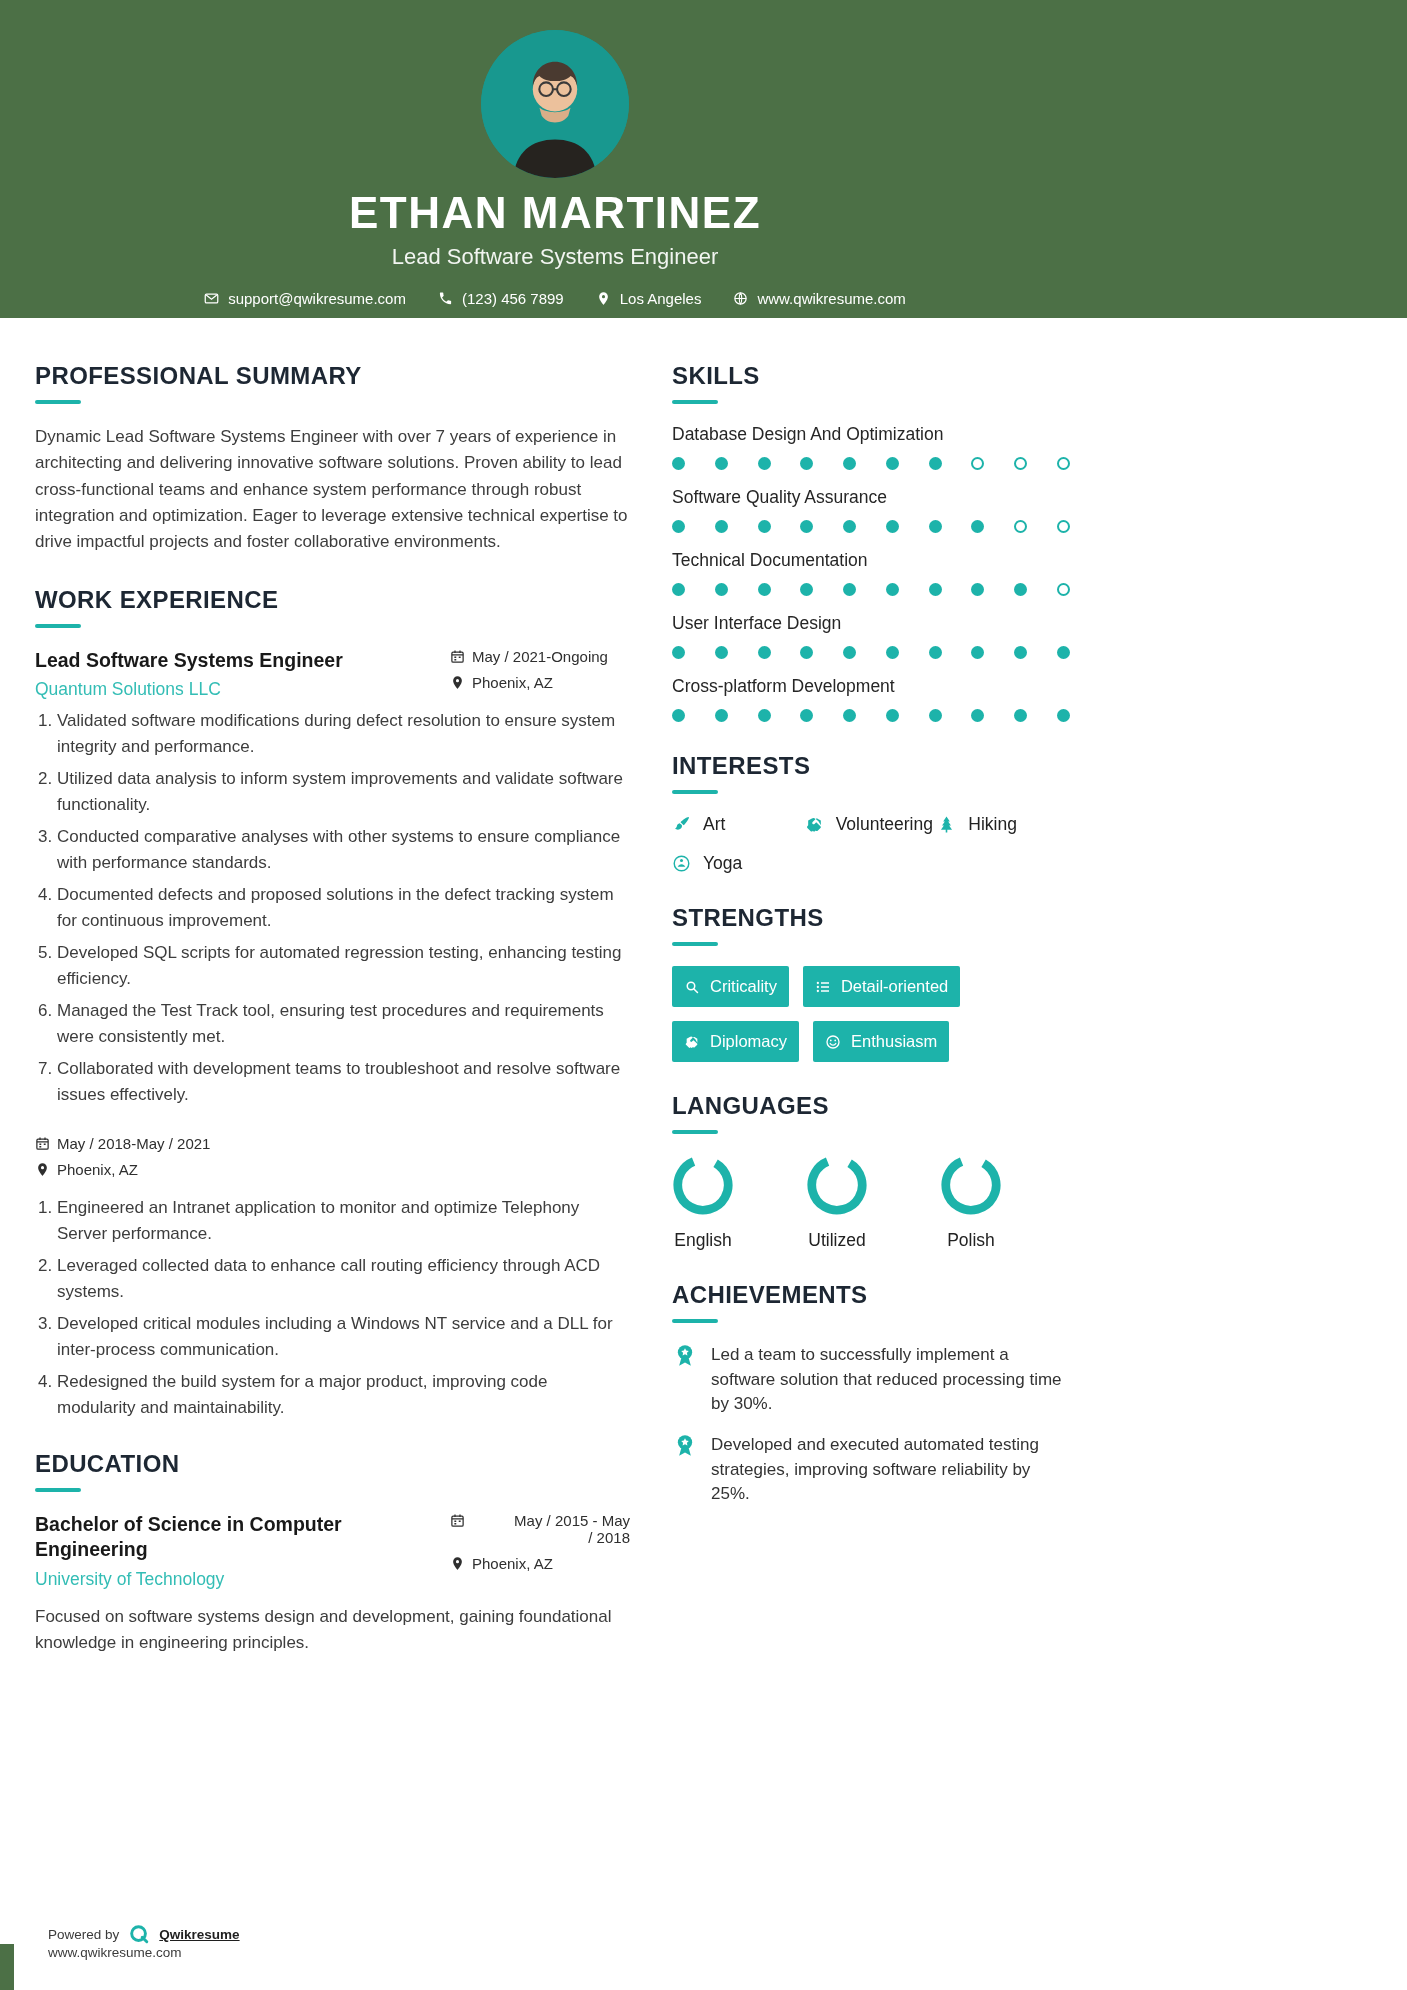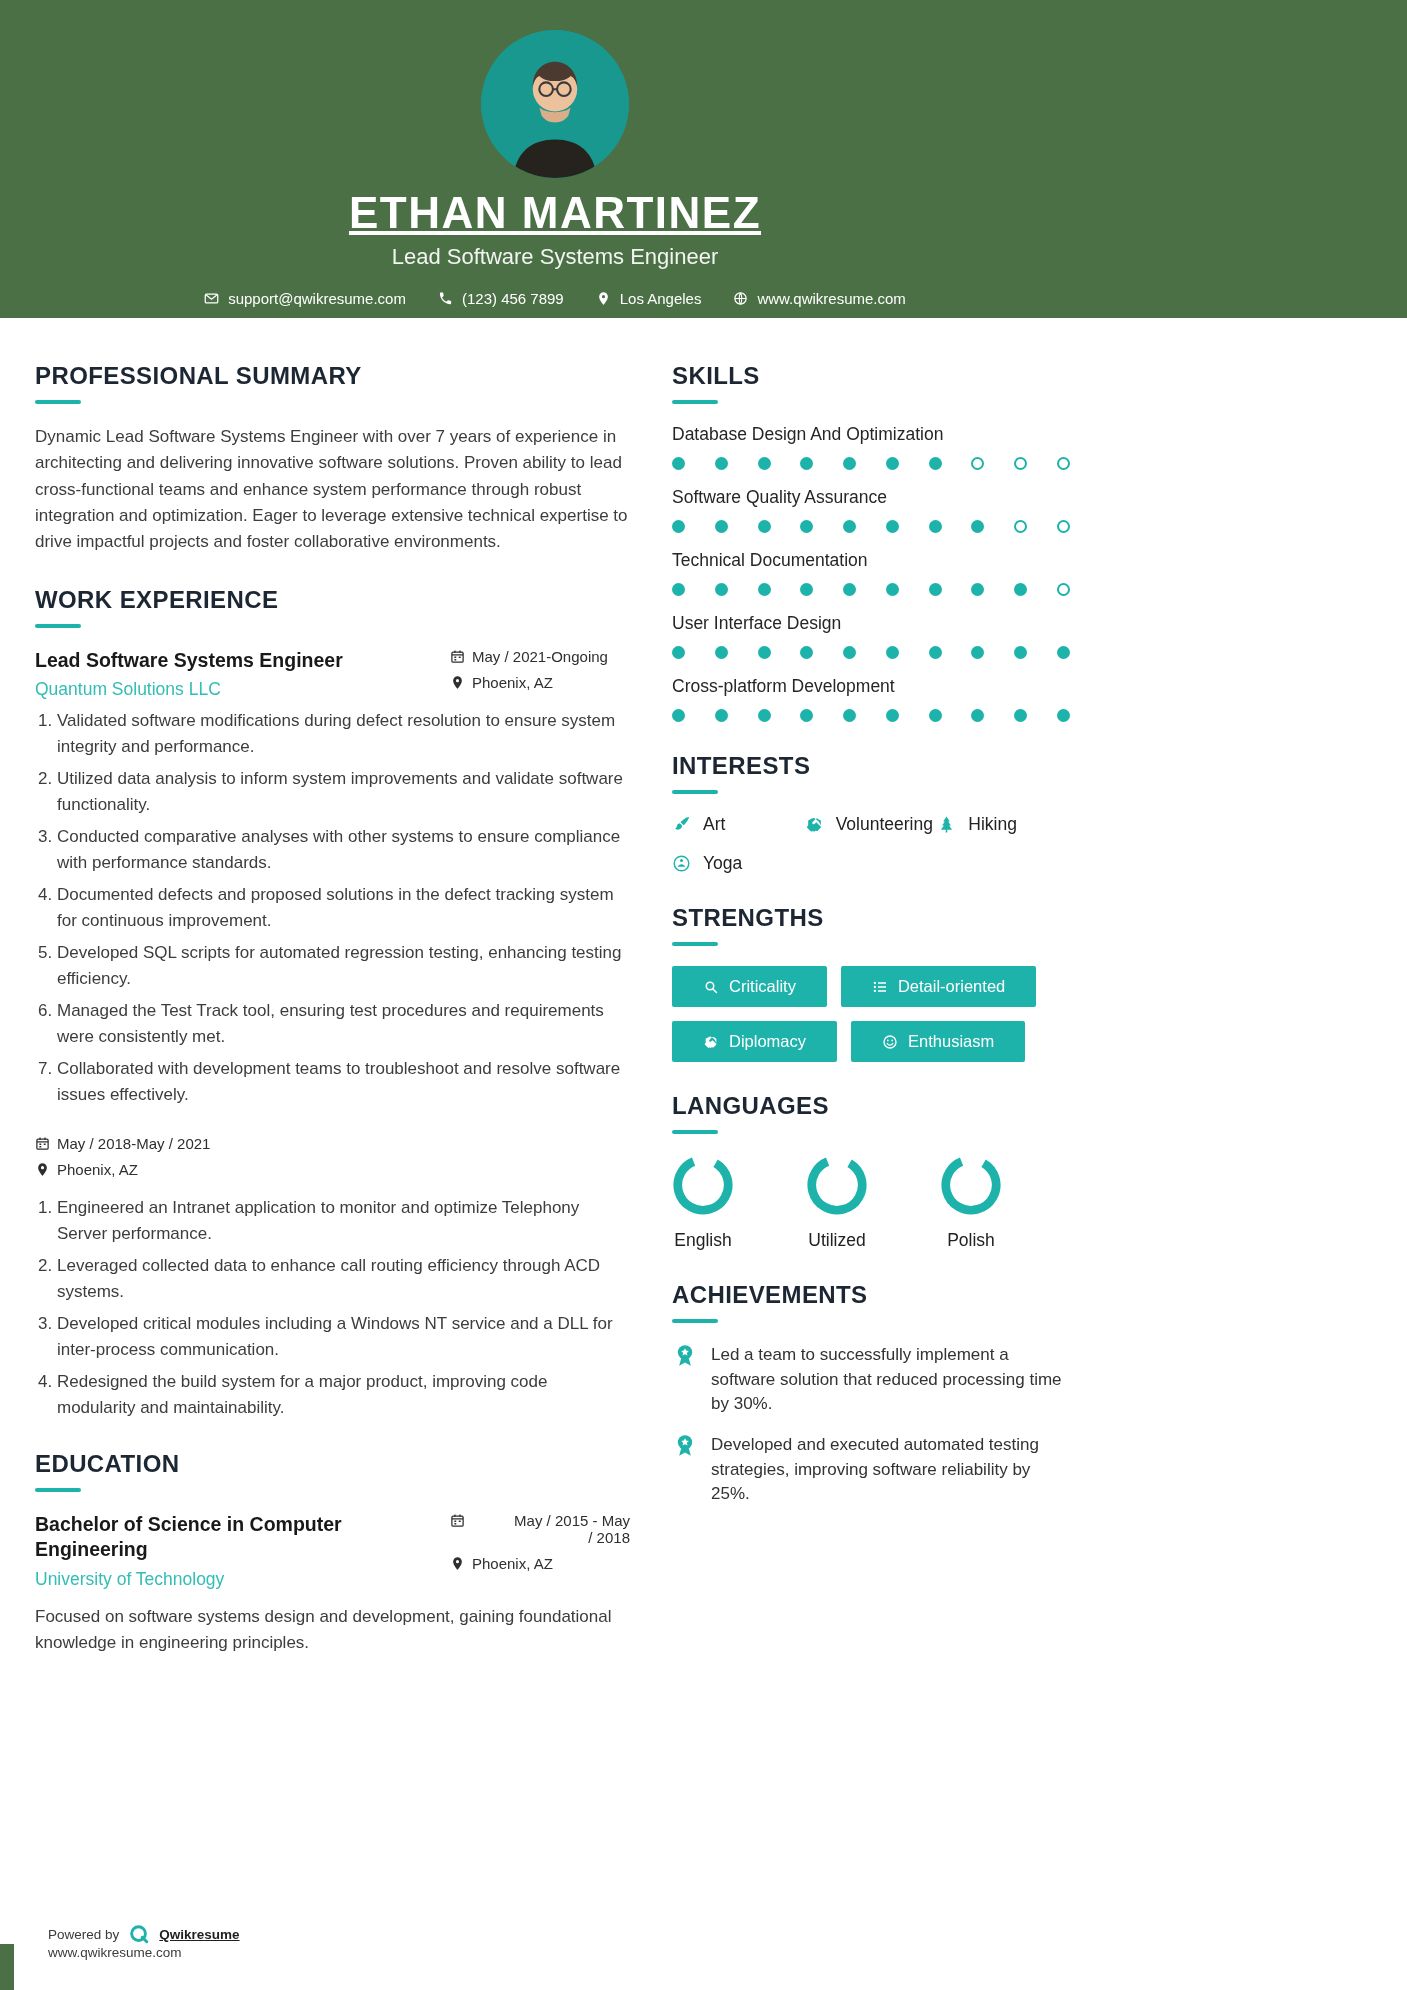"ETHAN MARTINEZ" .name { text-decoration: underline -> none }
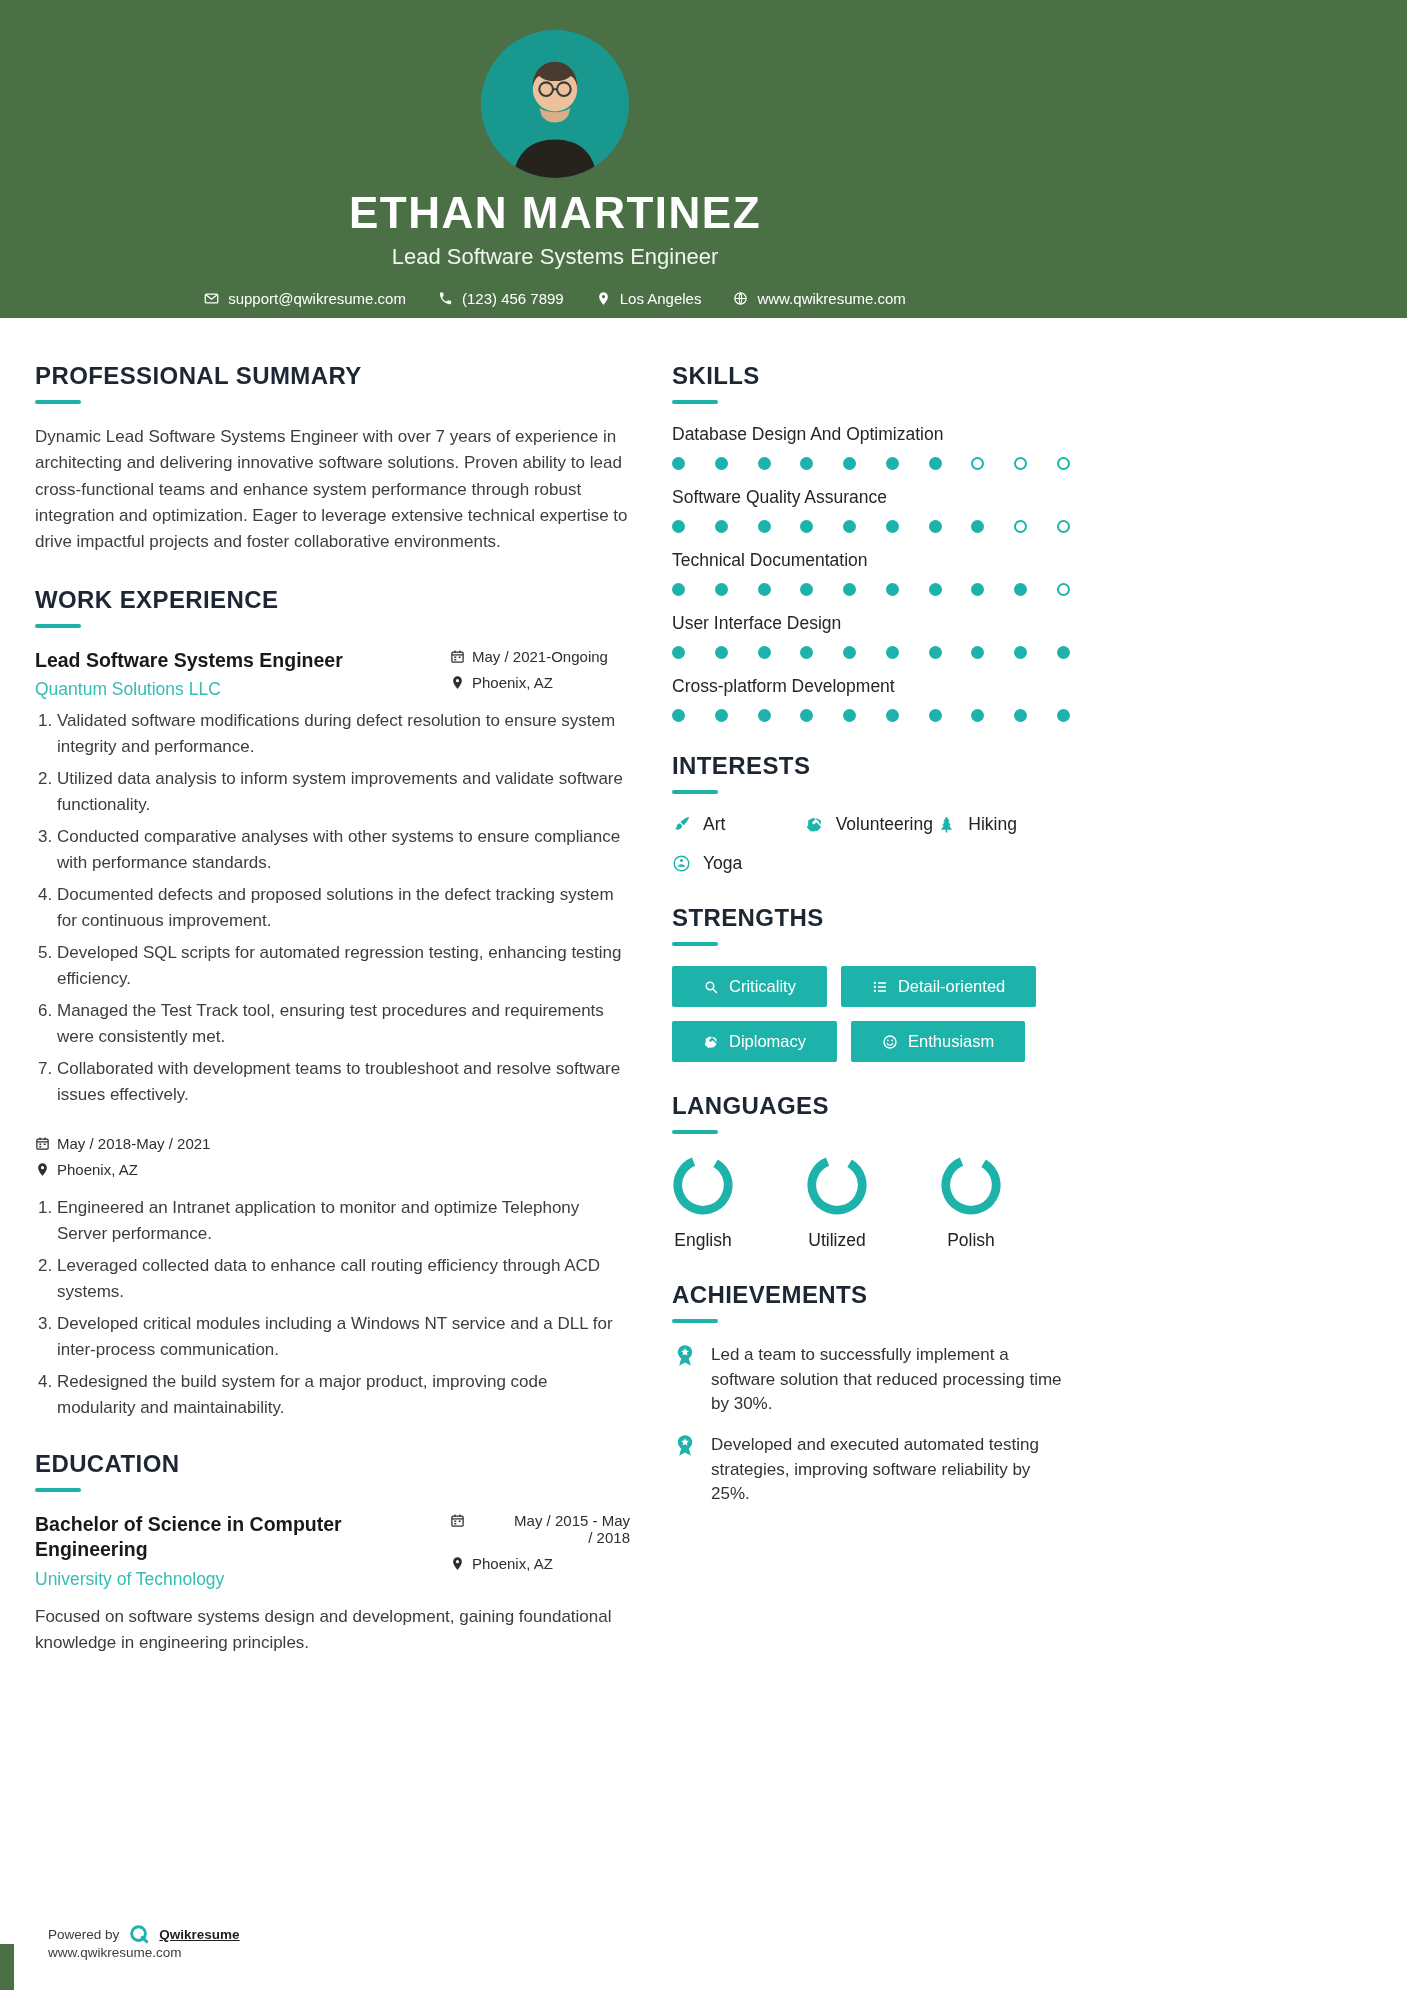"Criticality" .strength { padding: 11px 31px -> 11px 12px }
